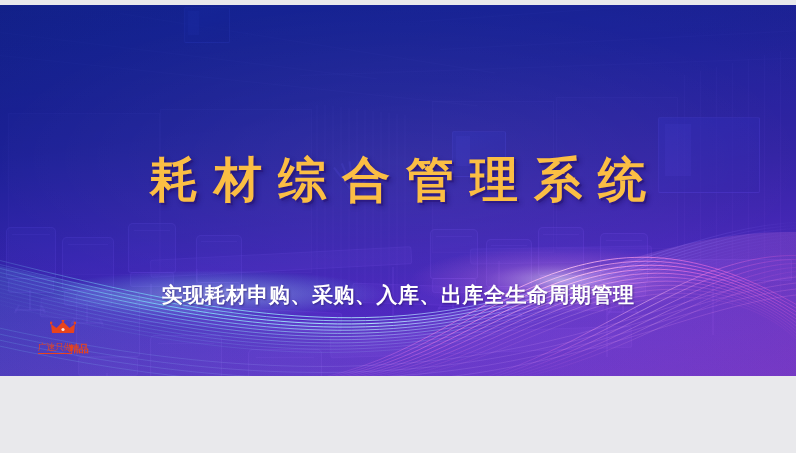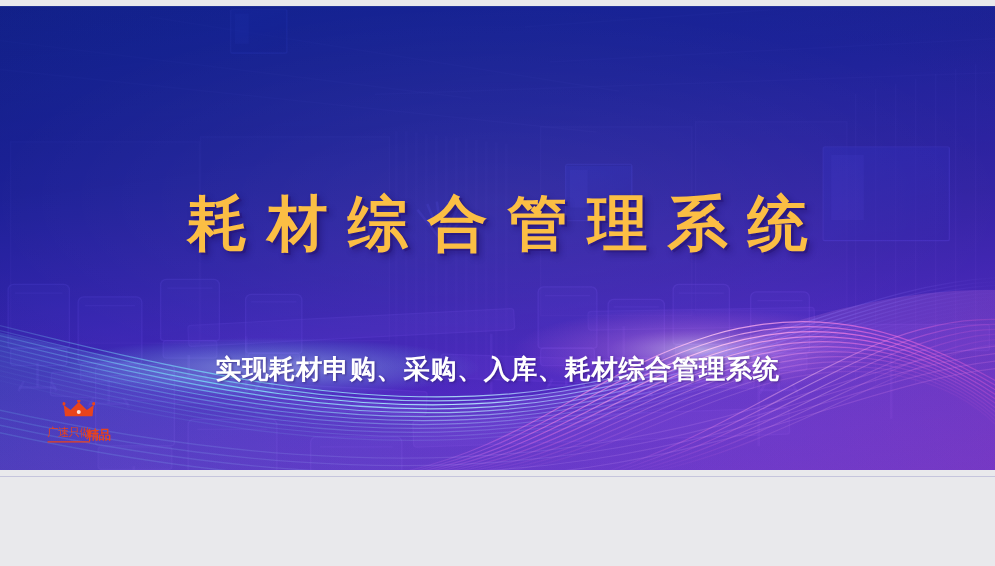"实现耗材申购、采购、入库、耗材综合管理系统" div.subtitle { text: 耗材综合管理系统 -> 出库全生命周期管理 }
